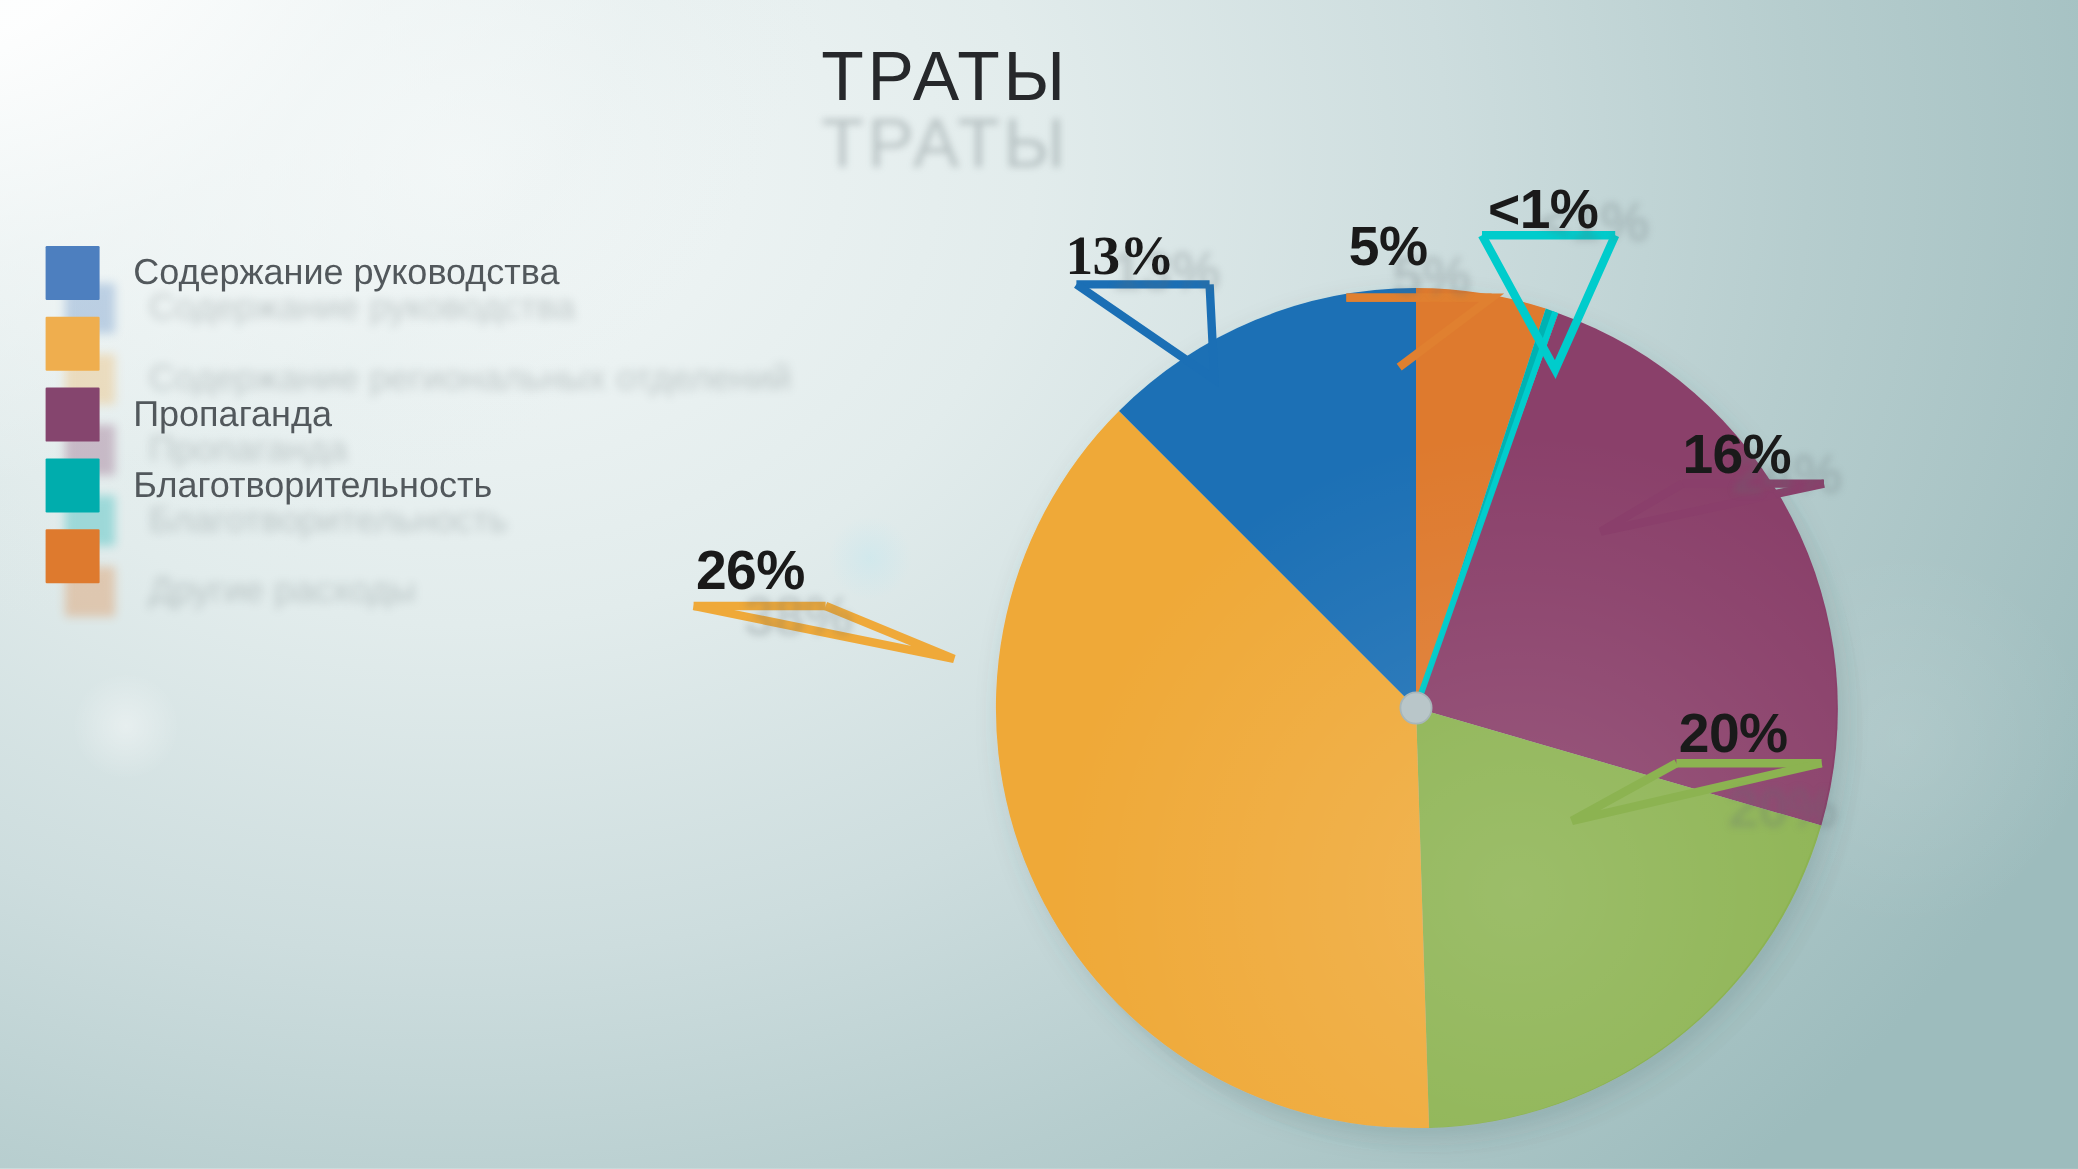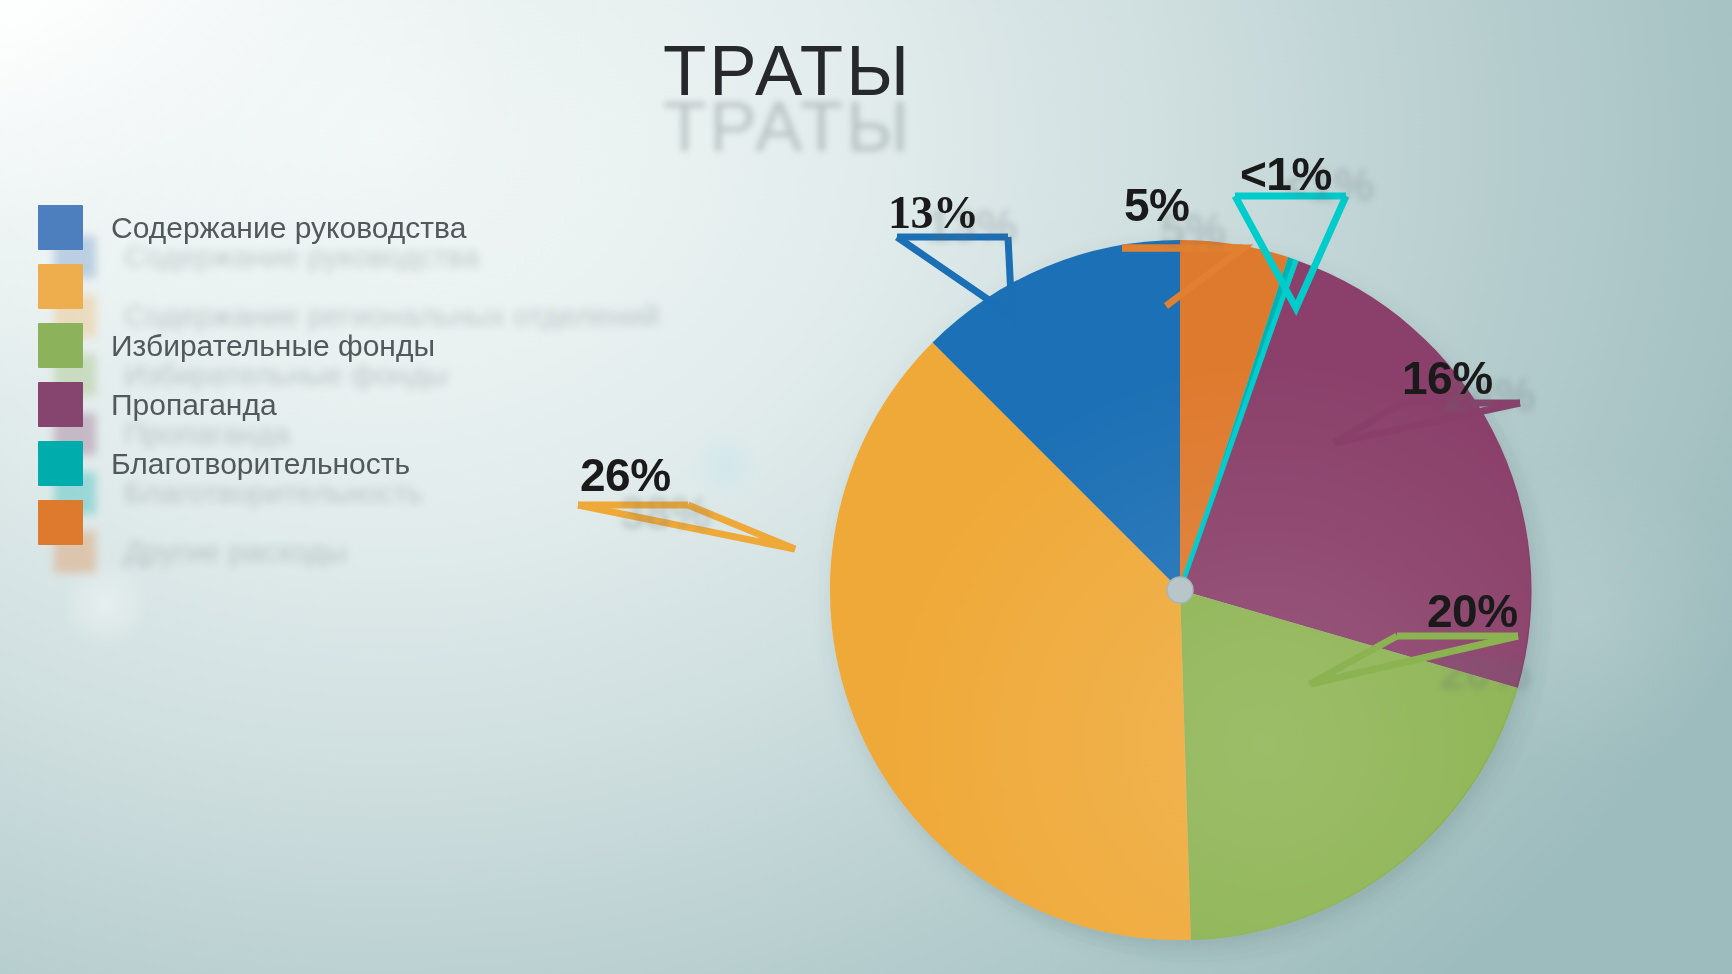"ТРАТЫ" .title-text { font-size: 71px -> 58px }
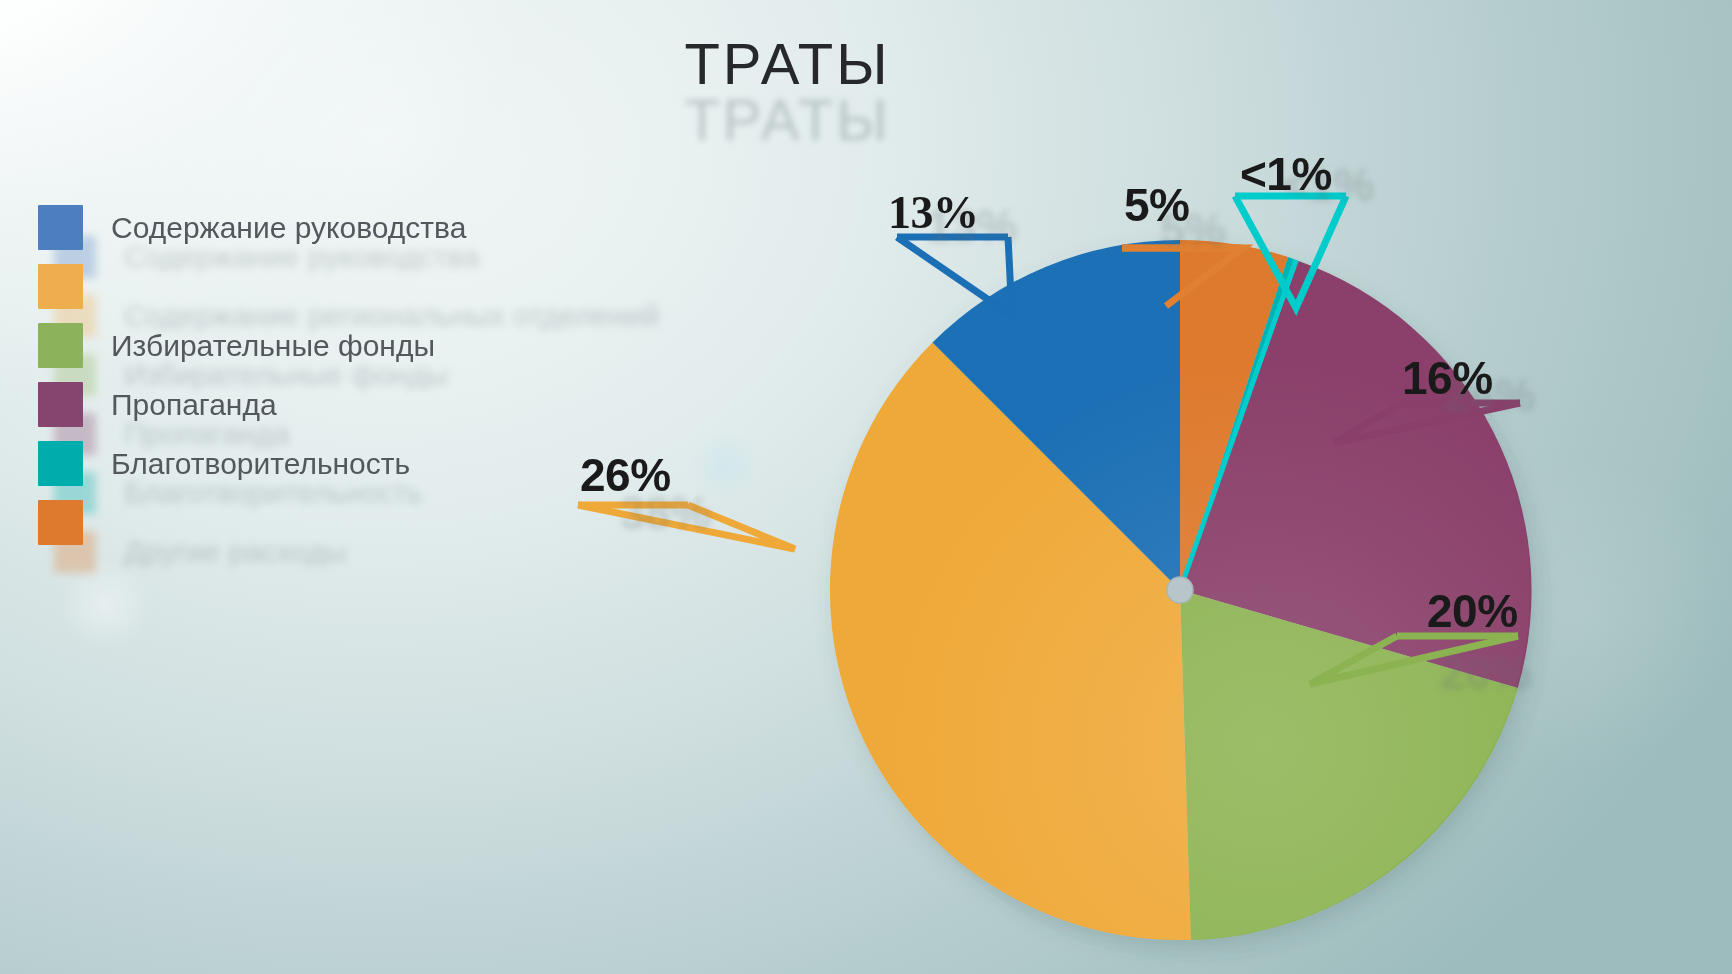"Избирательные фонды" div.legend-row { html: <div> <div> <span></span> <span>Избирательные фонды</span> </div> <div> <span></span> <span>Избирательные фонды</span> </div> </div> -> none }
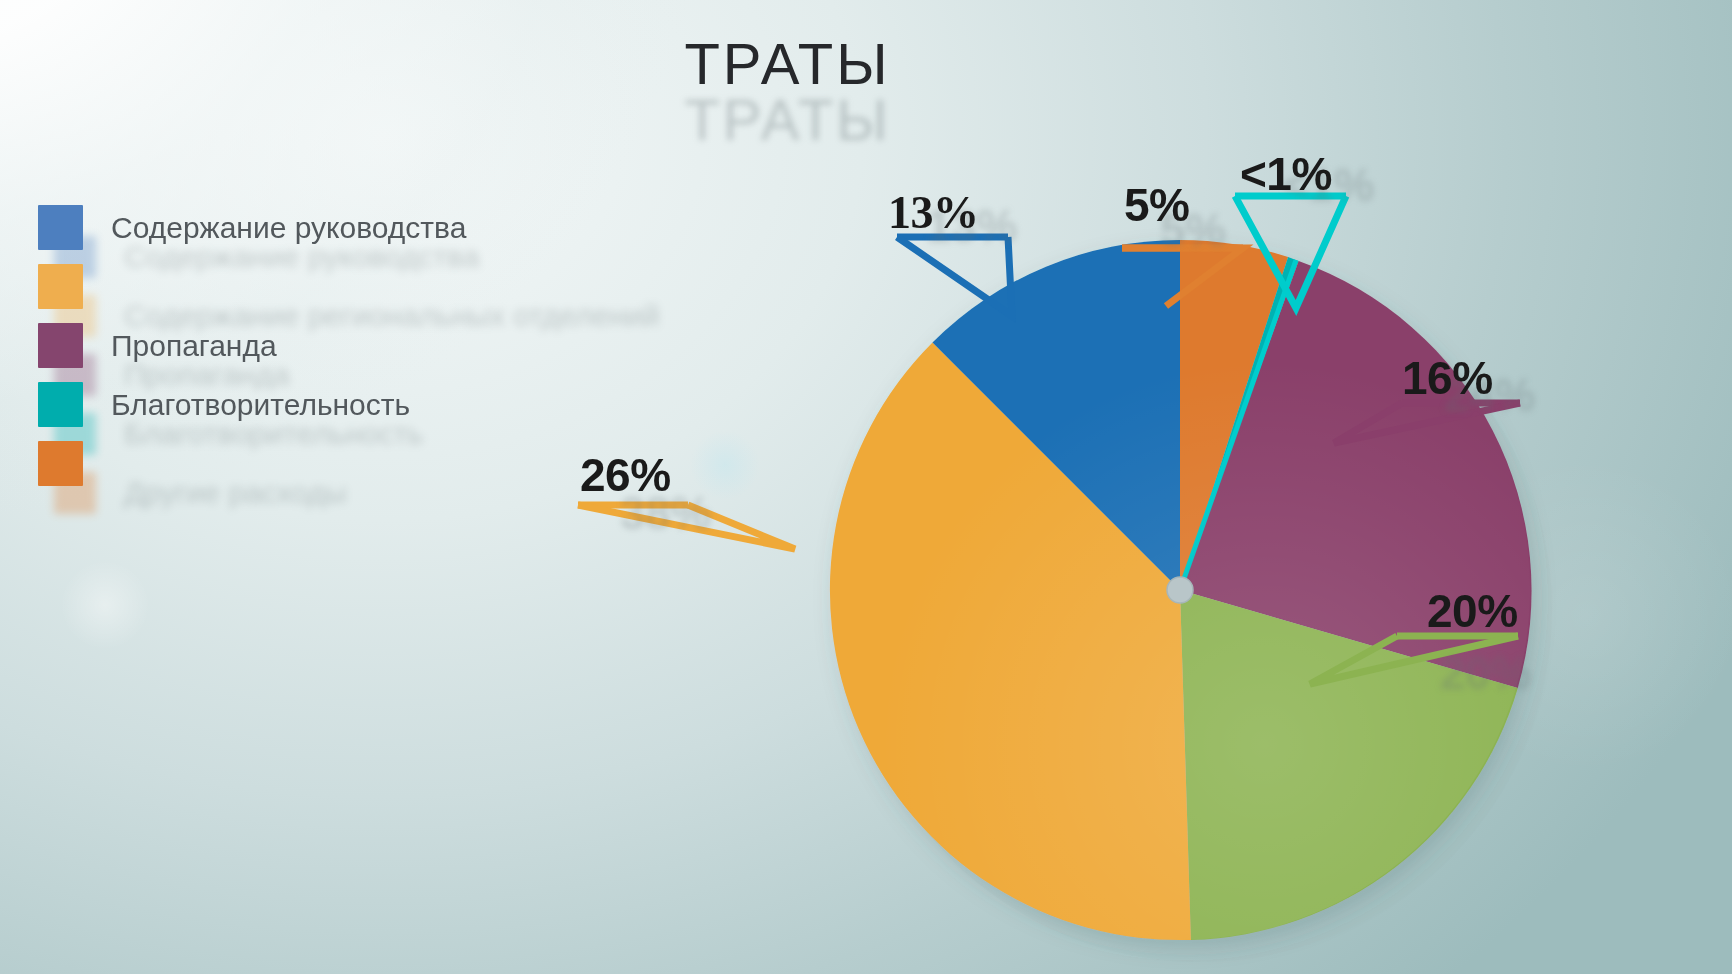"20%" div.pct { margin-left: 28px -> none }
